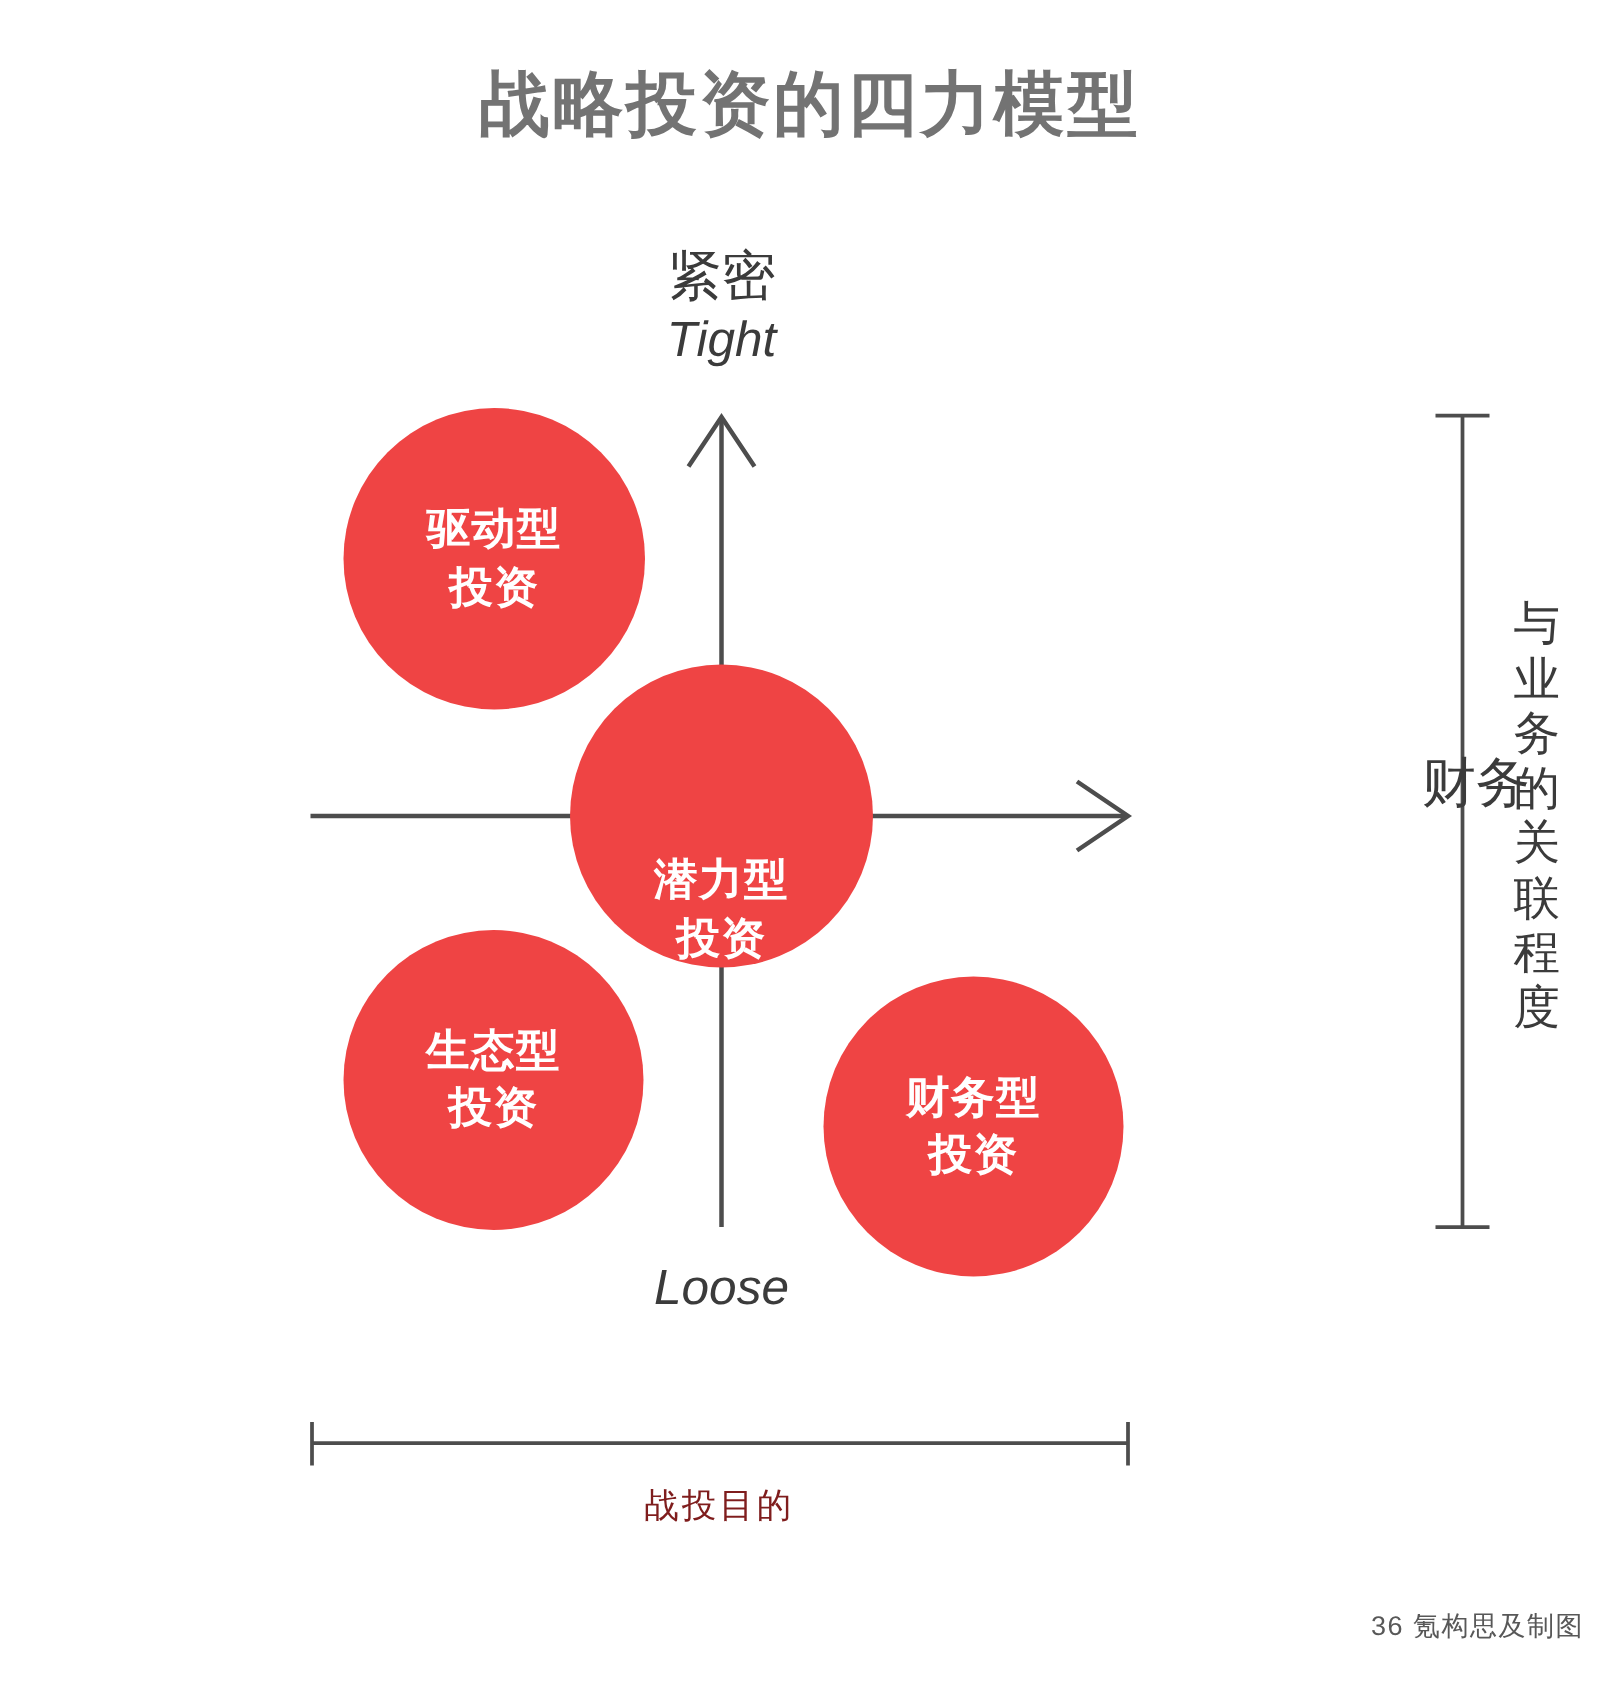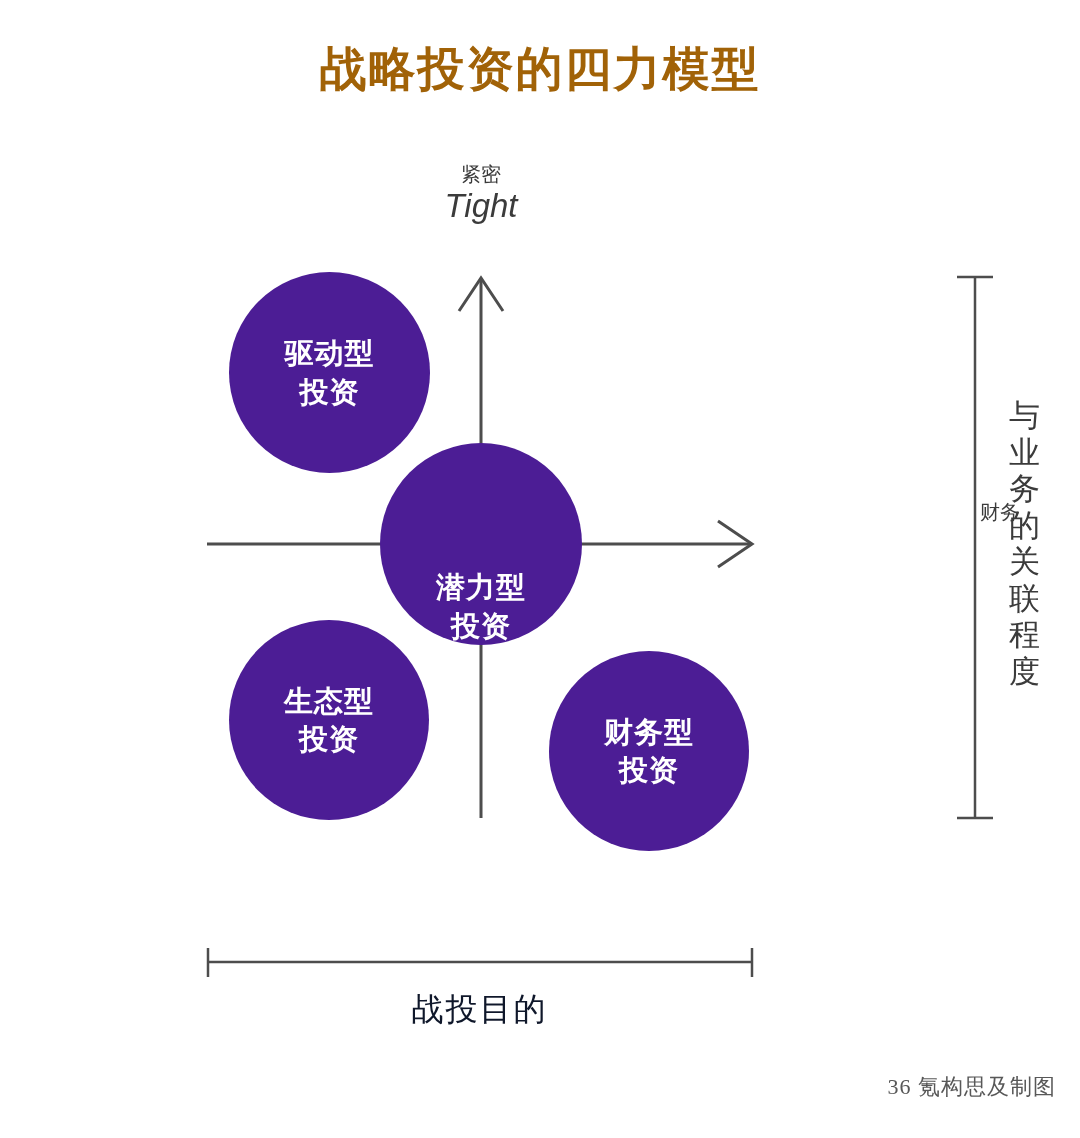"战略投资的四力模型" .title { color: #a16207 -> #737373 }
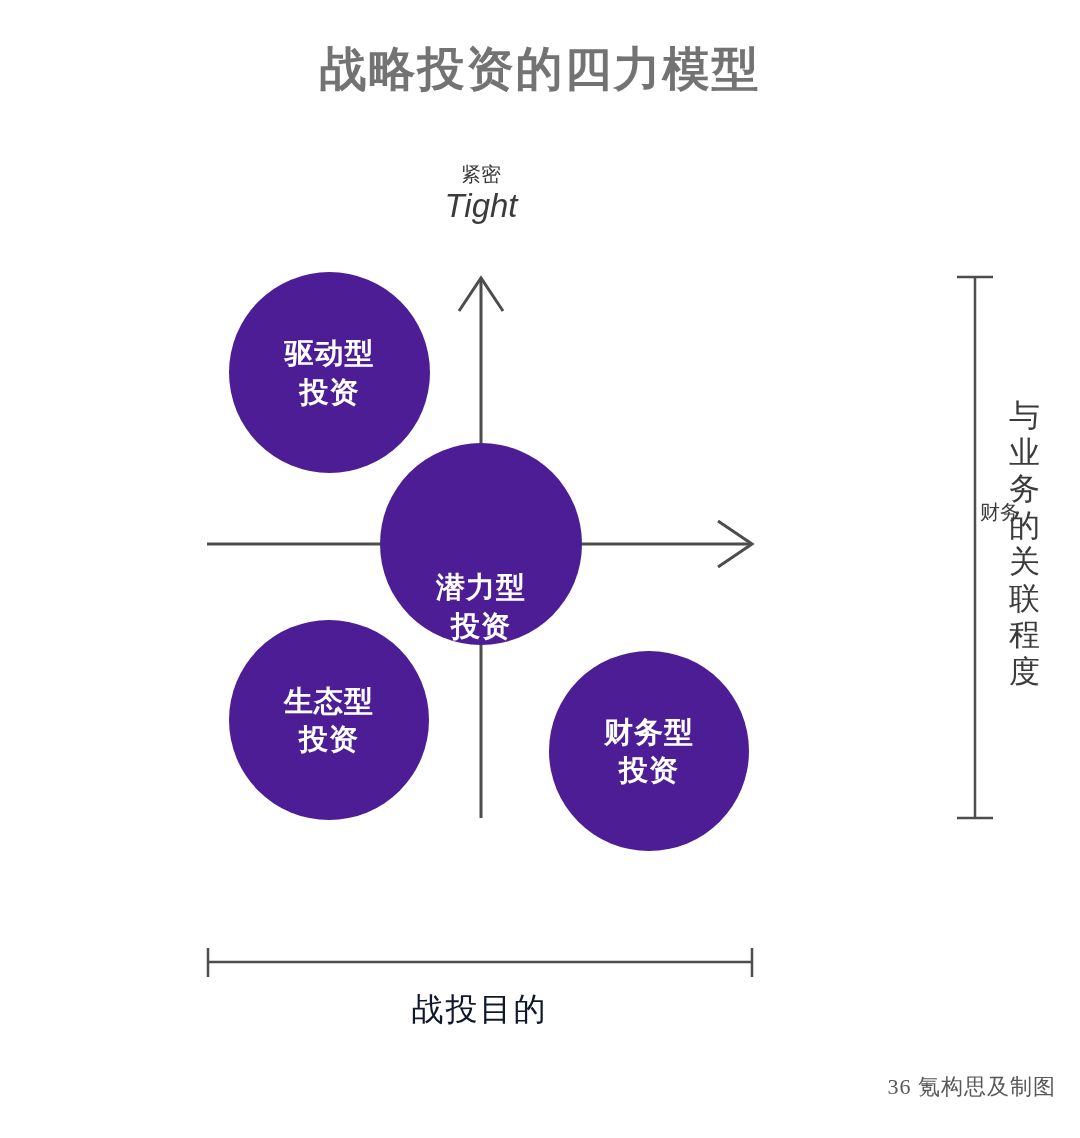"紧密" .axis-label .cn { font-size: 20px -> 36px }
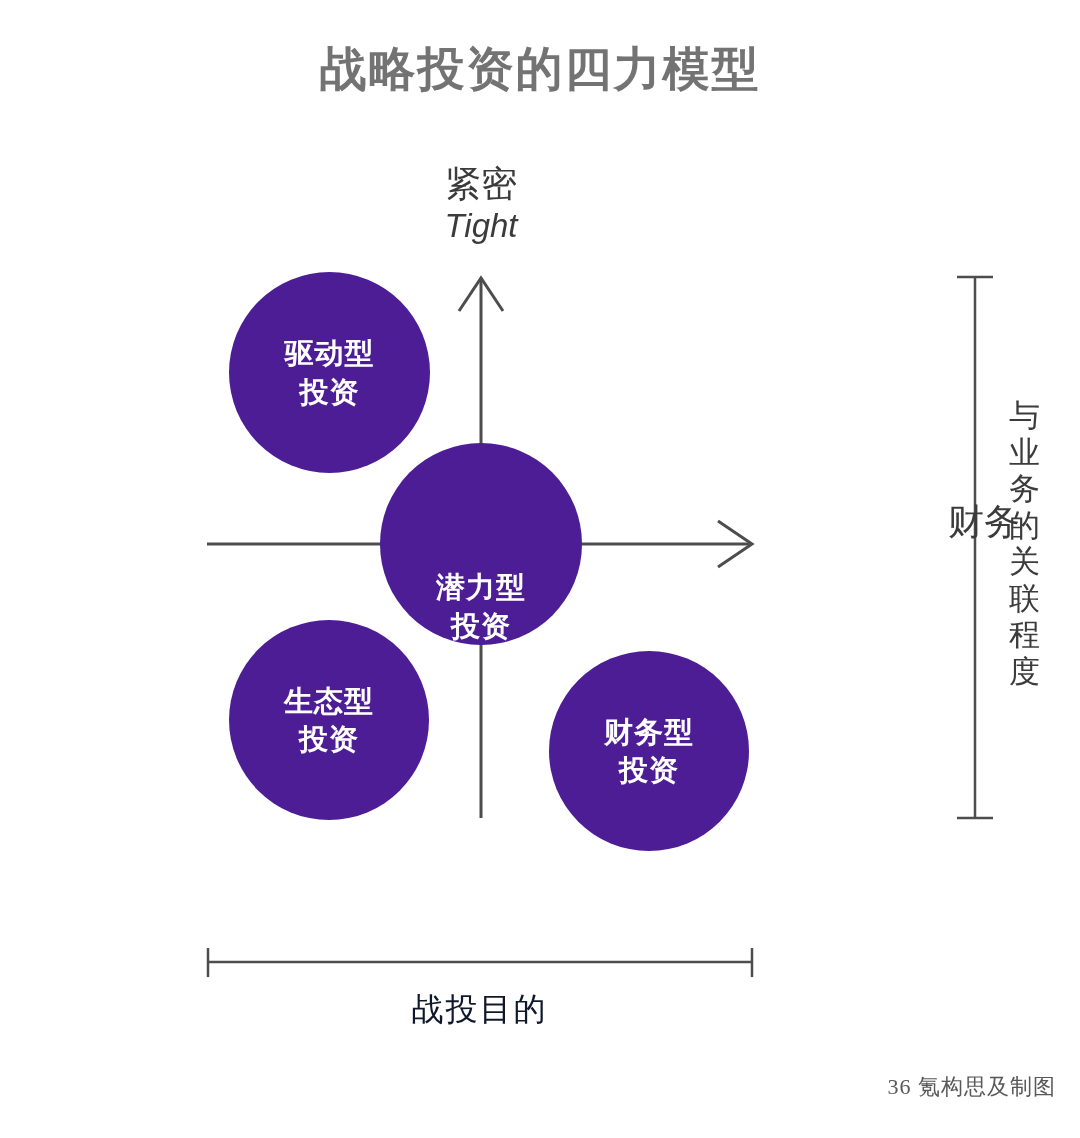"驱动型" .bubble { background: #4c1d95 -> #ef4444 }
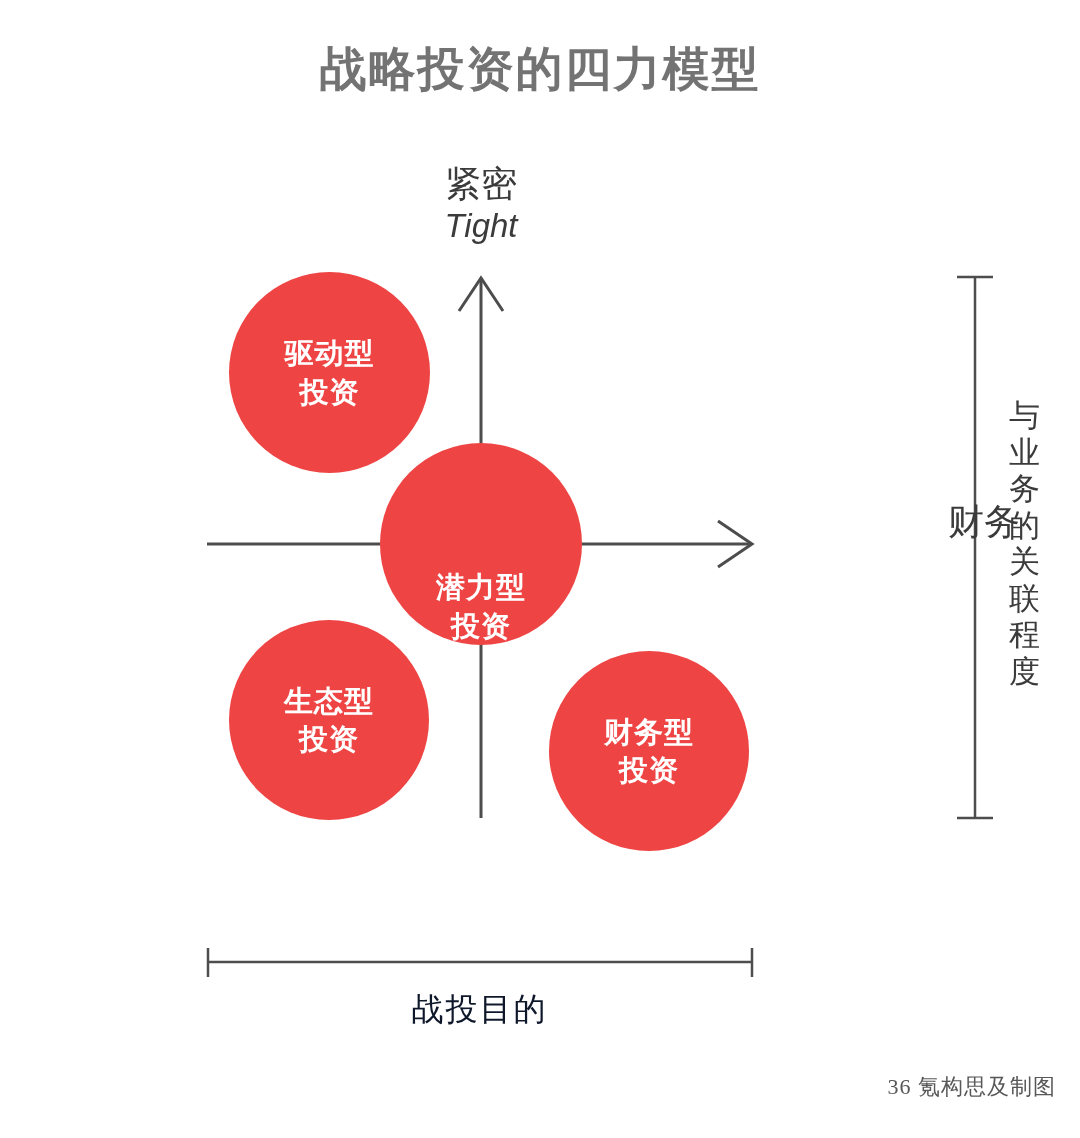"Loose" span.en { html: none -> <span>Loose</span> }
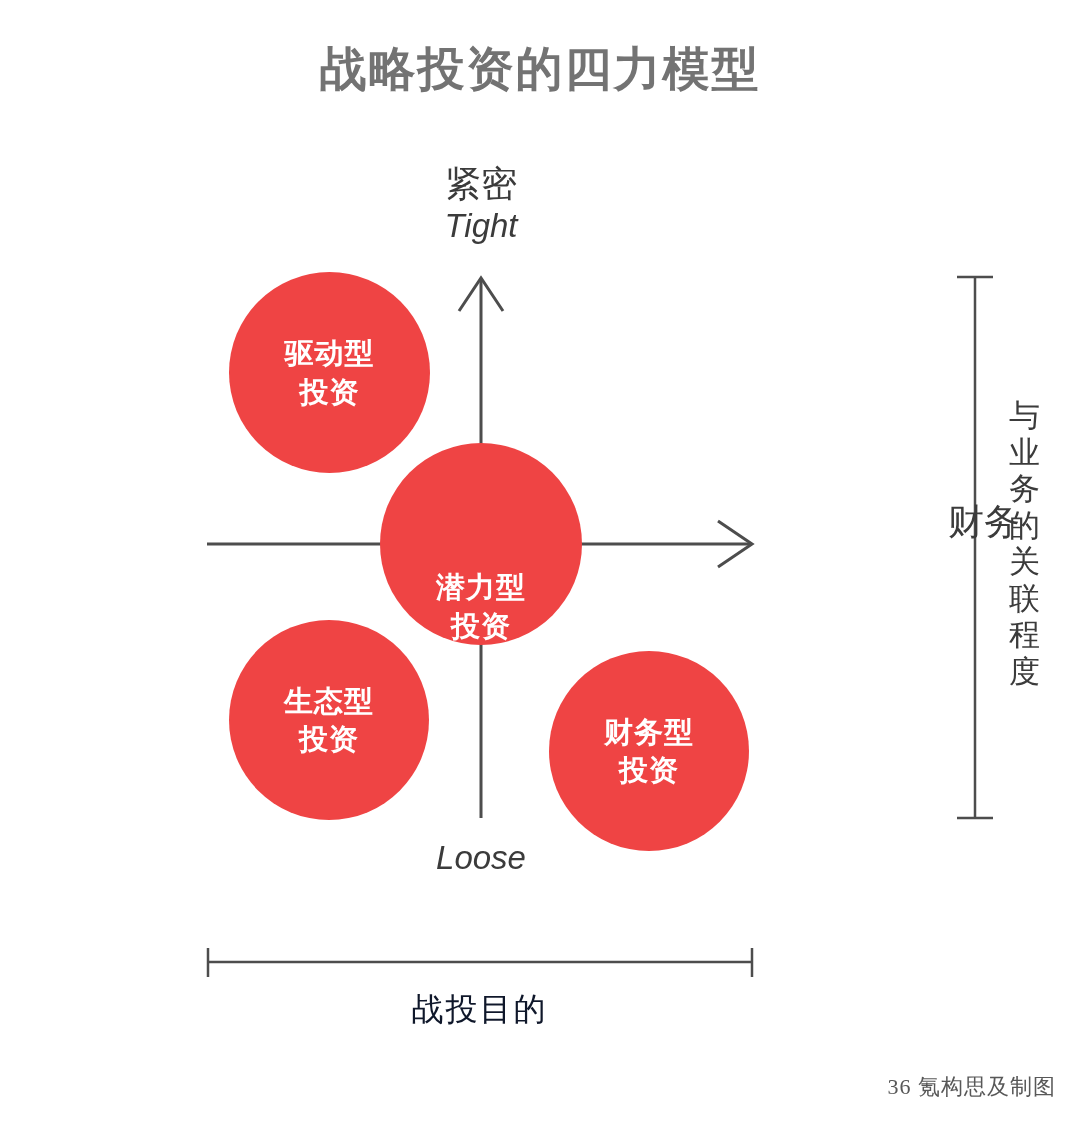"战投目的" #label-horizontal { color: #0f172a -> #7f1d1d; font-size: 32px -> 23px }
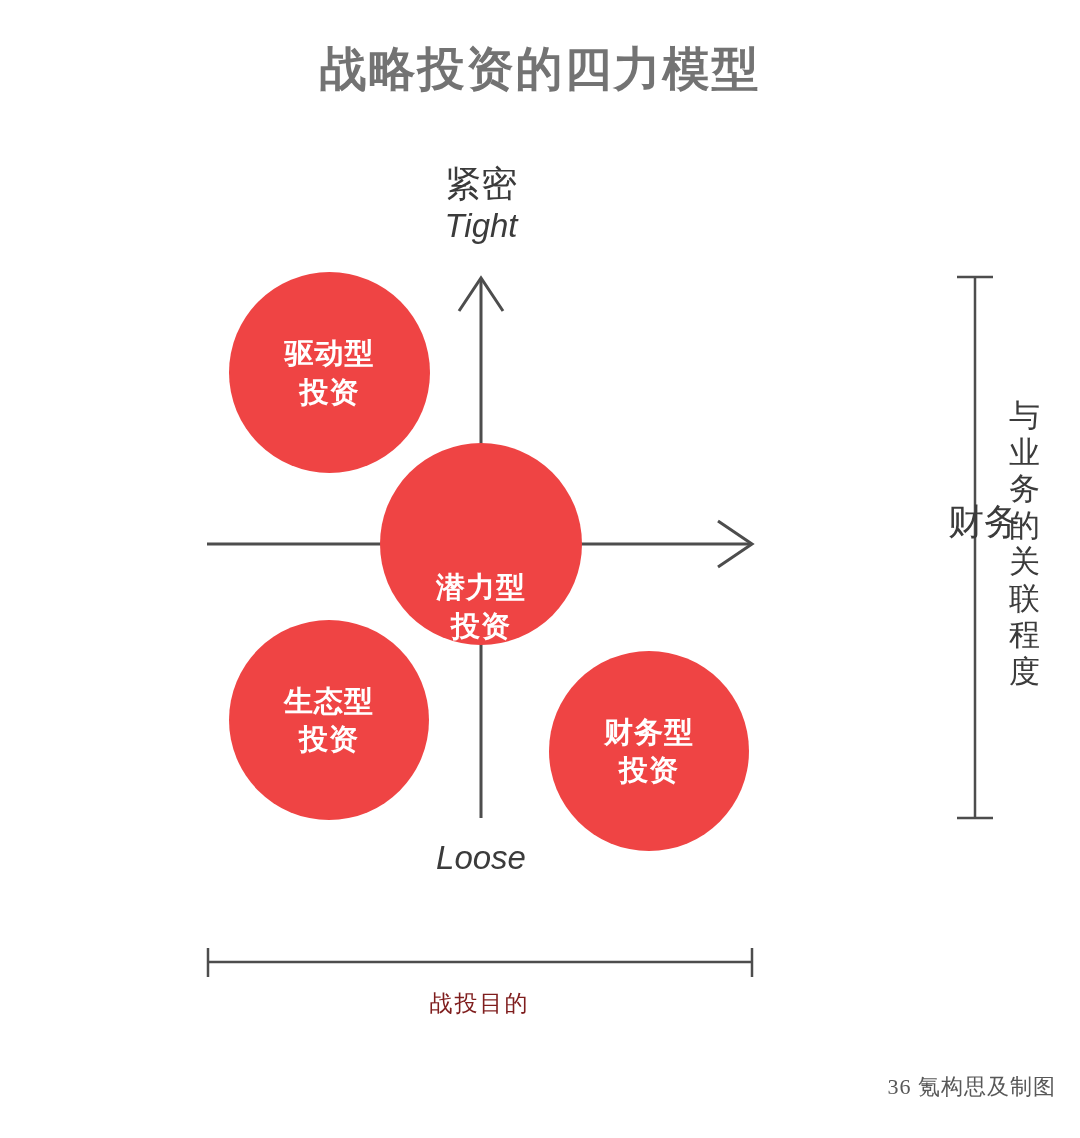"36 氪构思及制图" #credit { font-family: Liberation Serif, serif -> none; font-size: 22px -> 18px }
